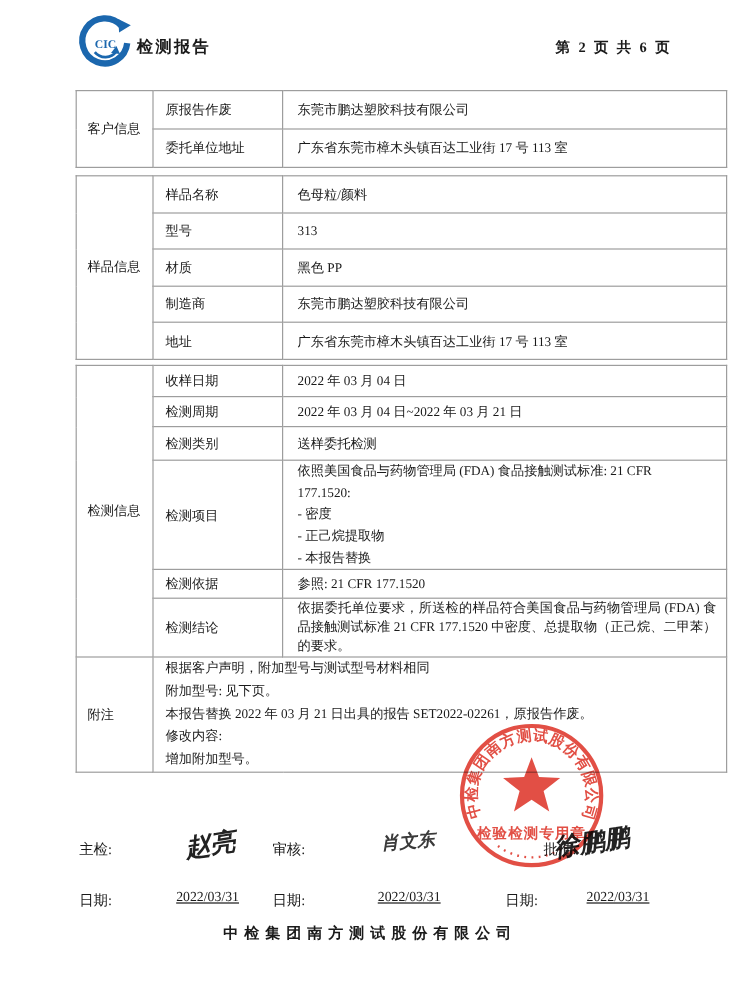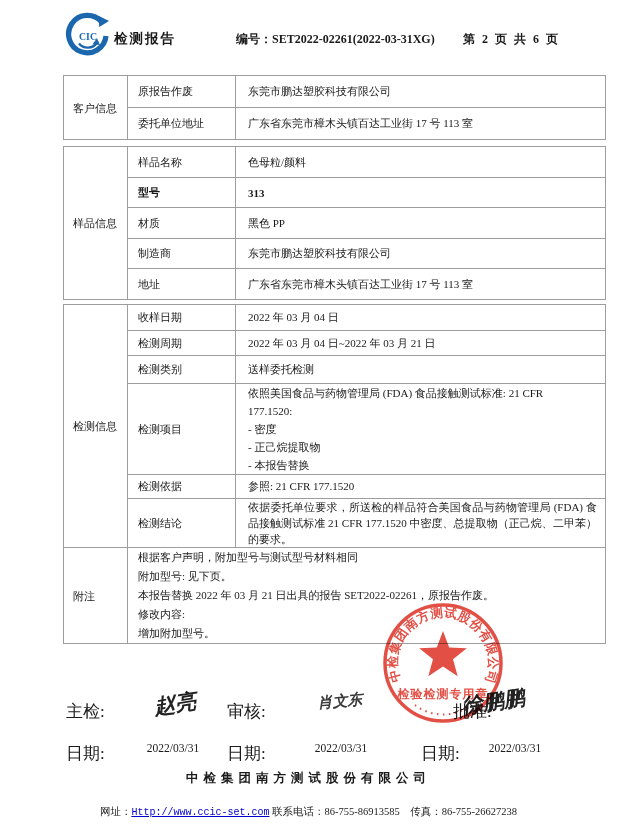"编号：SET2022-02261(2022-03-31XG)" div.hdr-no { html: <div><span>编号：</span><span>SET2022-02261(2022-03-31XG)</span></div> -> none }
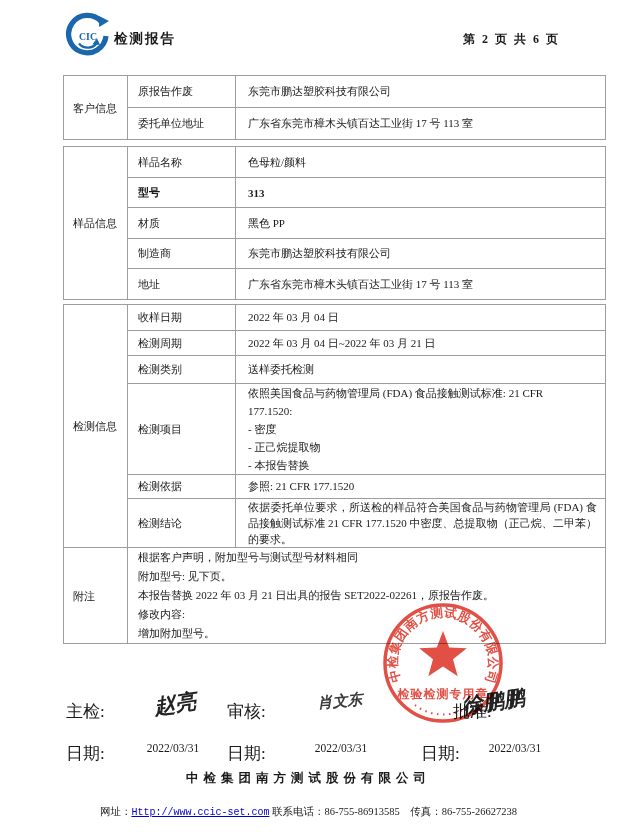"型号" tr { font-weight: bold -> none }
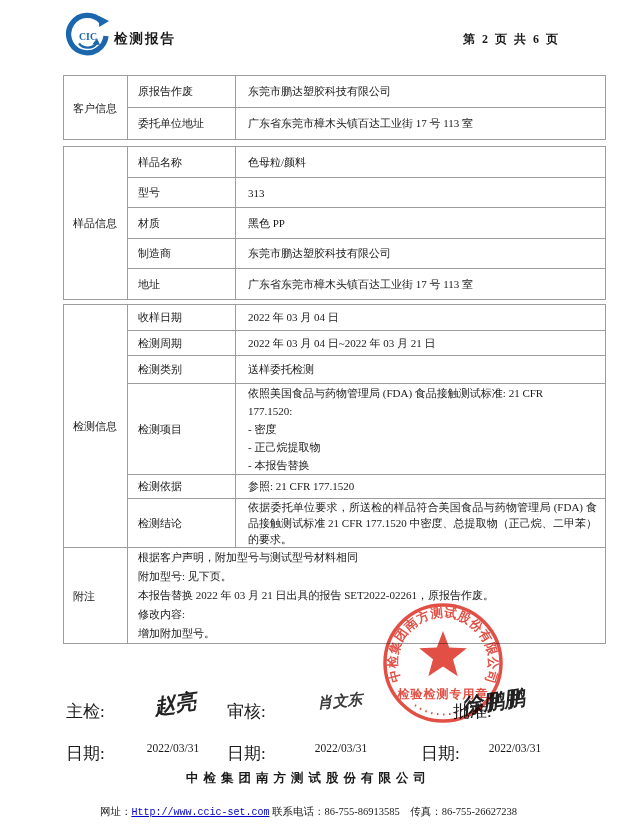"主检:" .sig-label { font-size: 17px -> 12px }
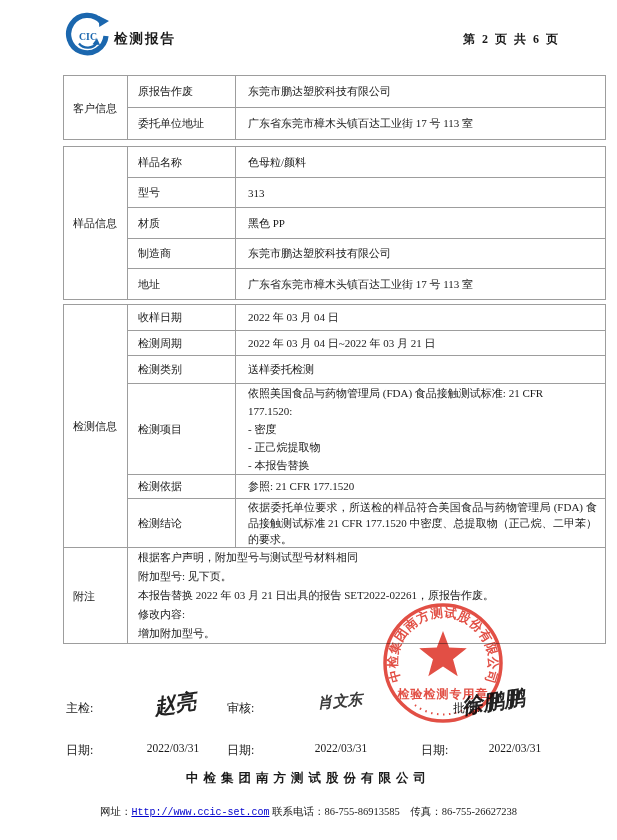"2022/03/31" .date-val { text-decoration: none -> underline }
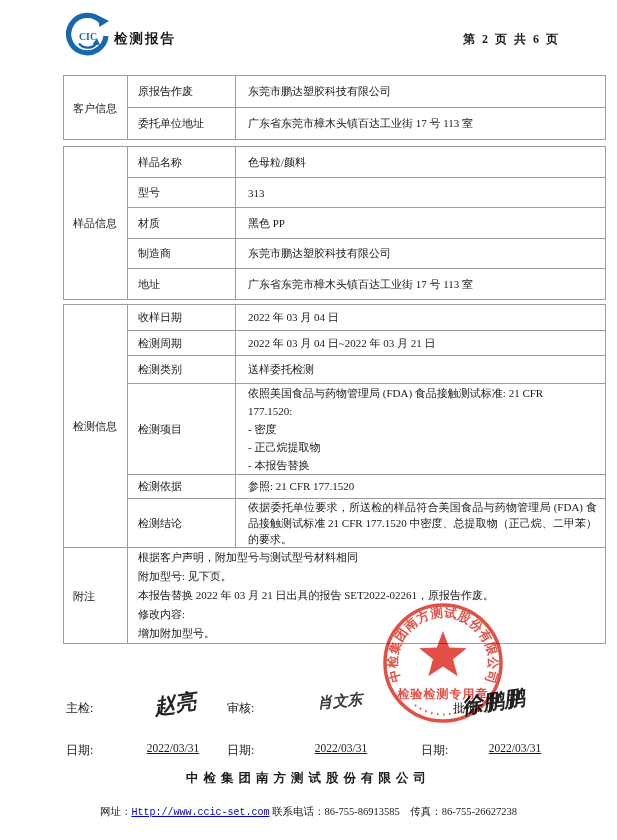"网址：Http://www.ccic-set.com" div.ft-line { html: <div> <span>网址：</span><a>Http://www.ccic-set.com</a> <span>联系电话：86-755-86913585 传真：86-755-26627238</span> </div> -> none }
